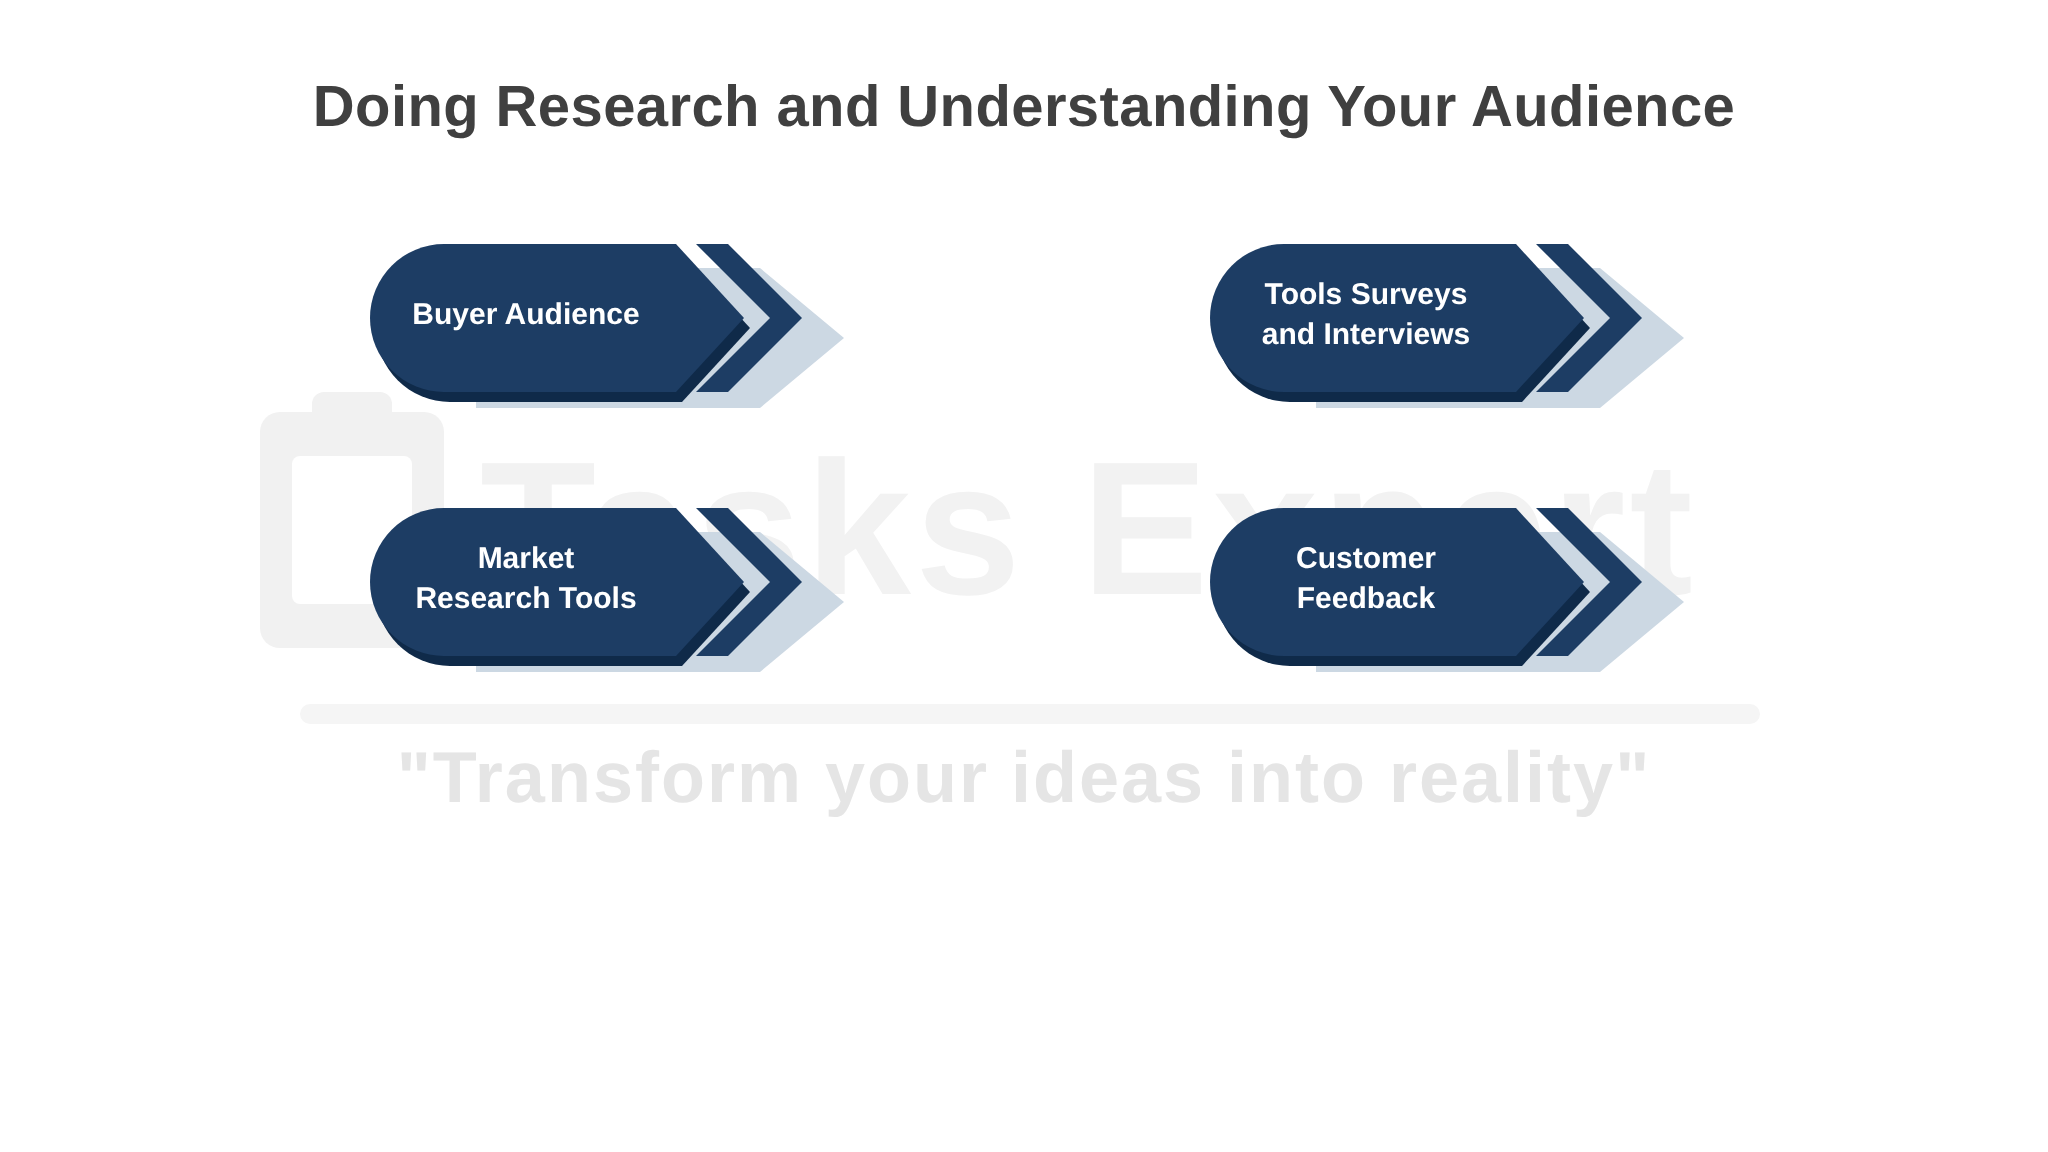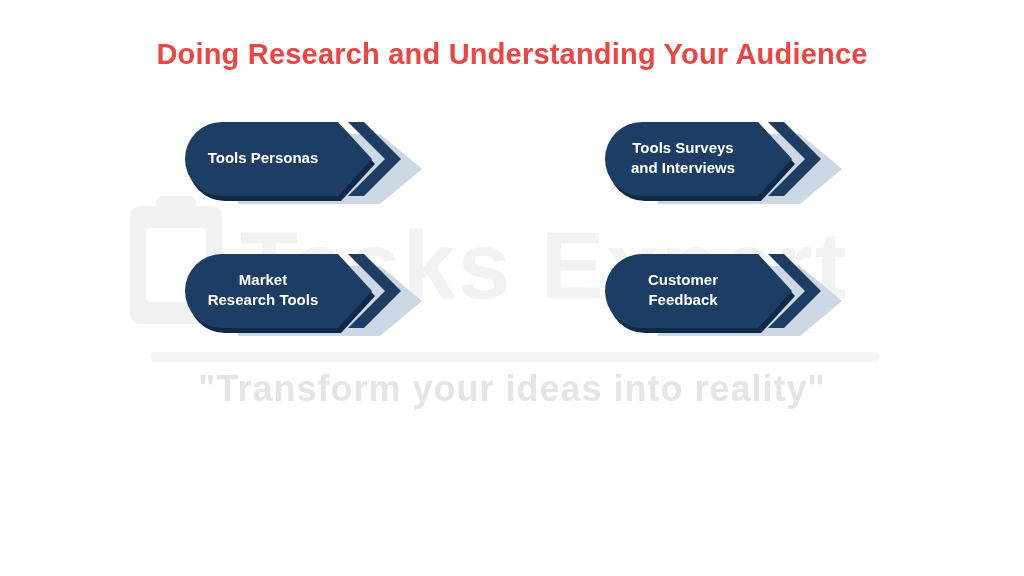"Doing Research and Understanding Your" .title { color: #ef4444 -> #404040 }
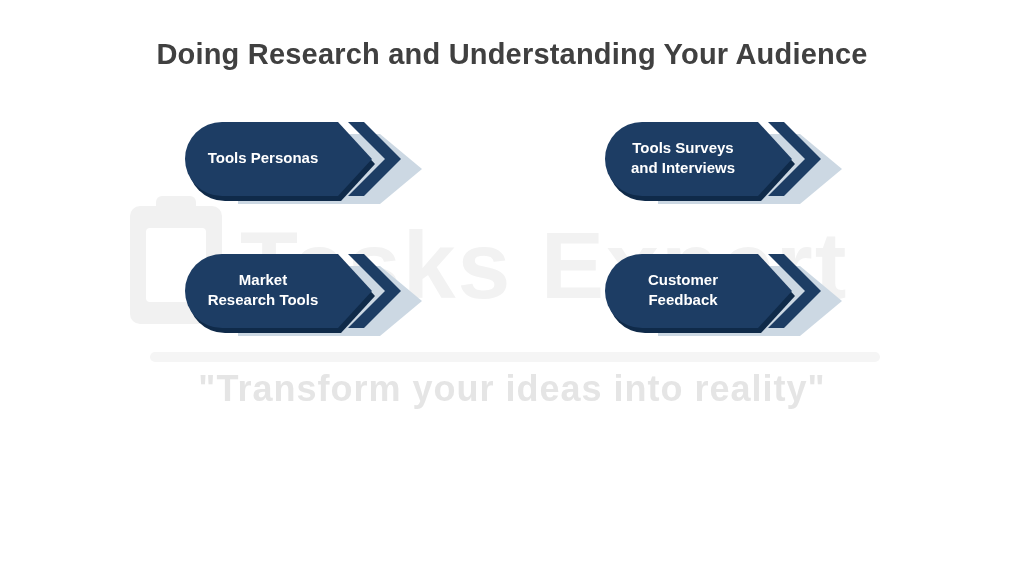"Tools Personas" div.item-label { text: Tools Personas -> Buyer Audience }
